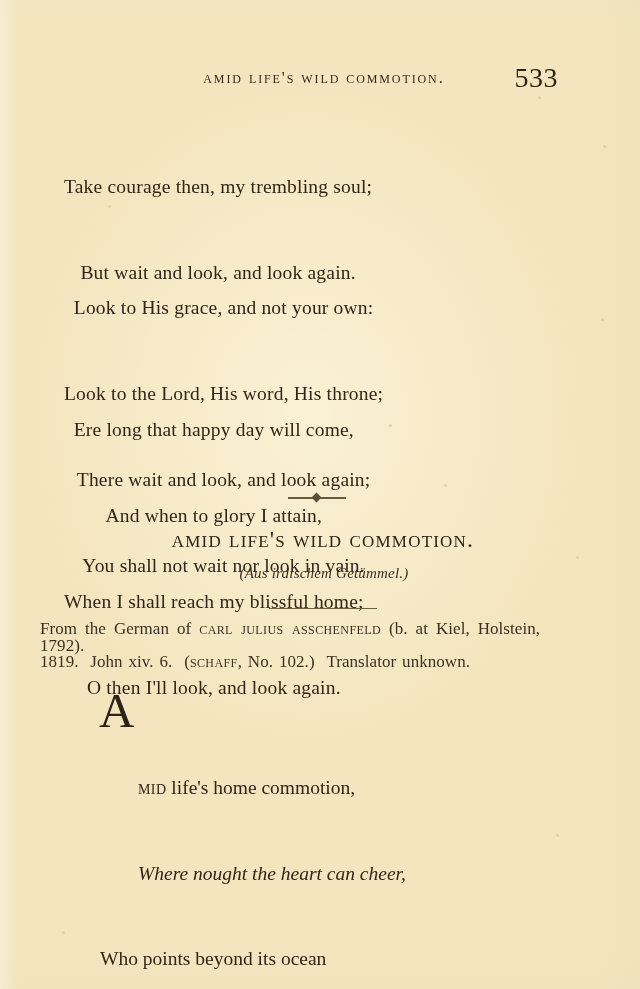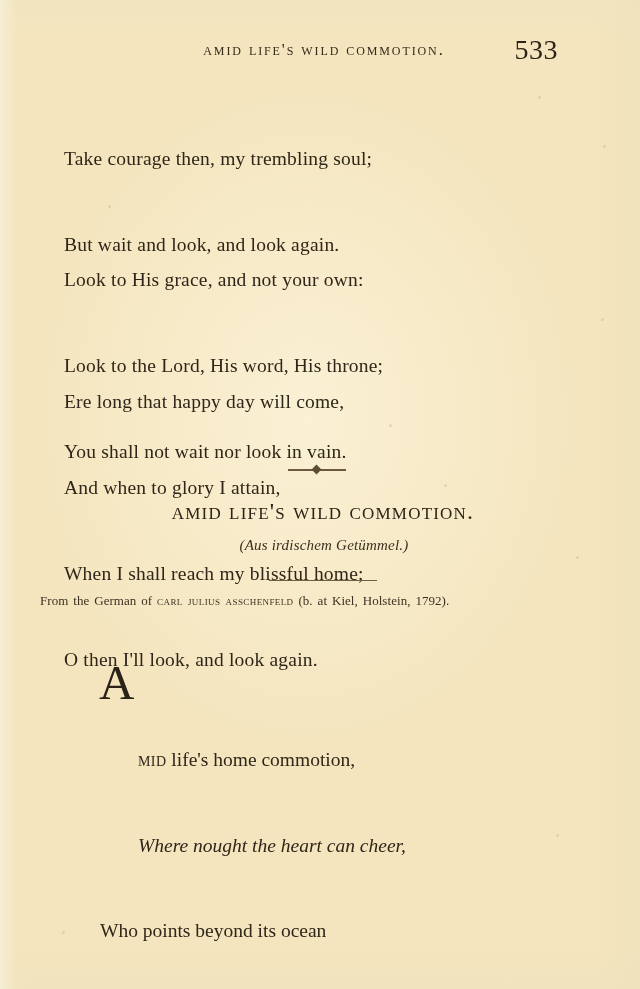"amid life's wild commotion." .content { margin-top: none -> 28px }
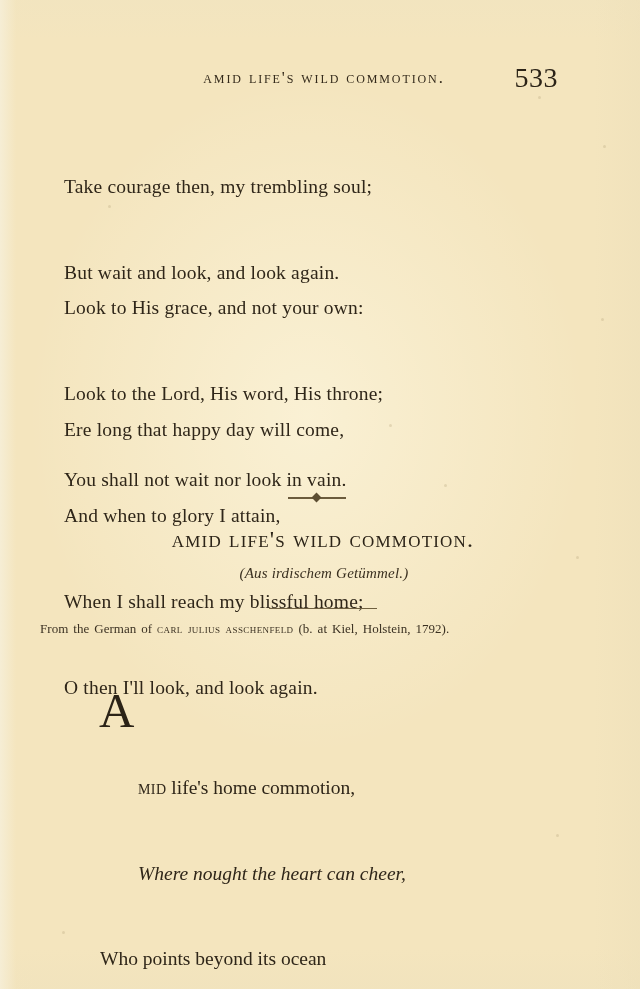"Take courage then, my trembling" .stanza { text-align: none -> center }
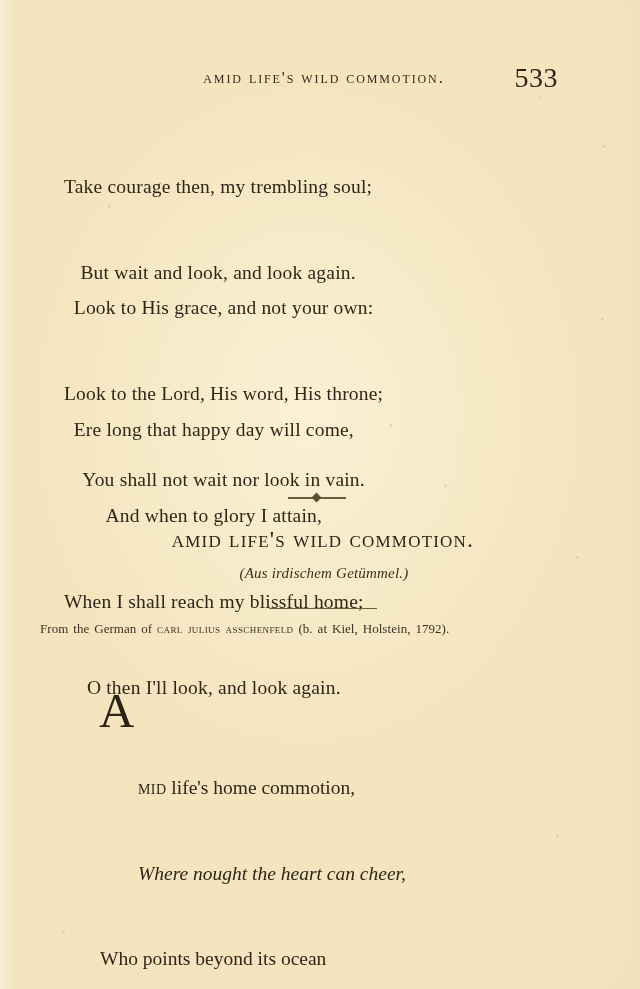"There wait and look, and" span.vline { html: none -> <span>There wait and look, and look again;</span> }
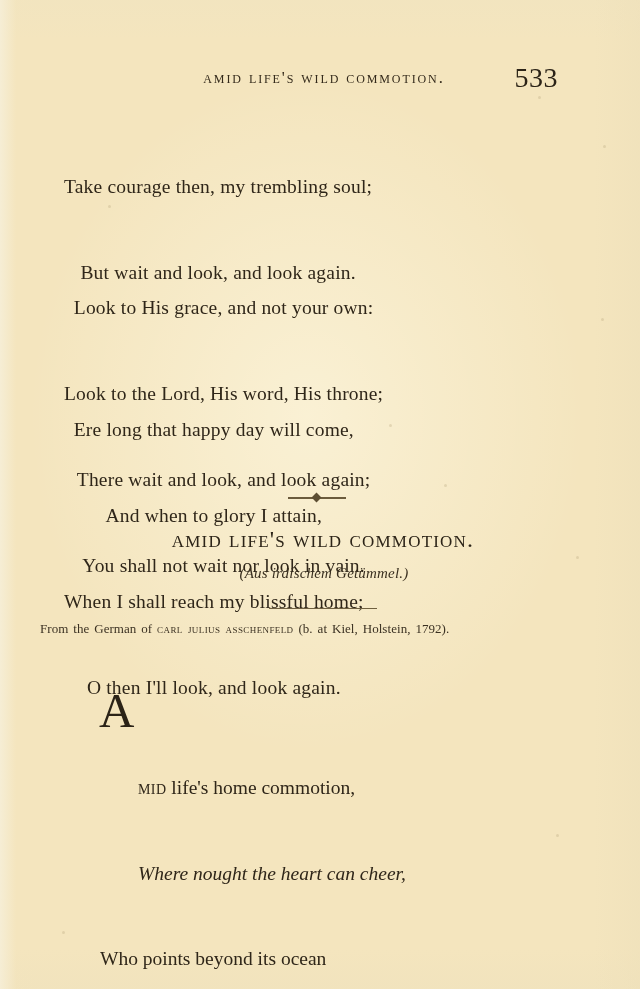"From the German of carl" .attribution { font-size: 13px -> 17px }
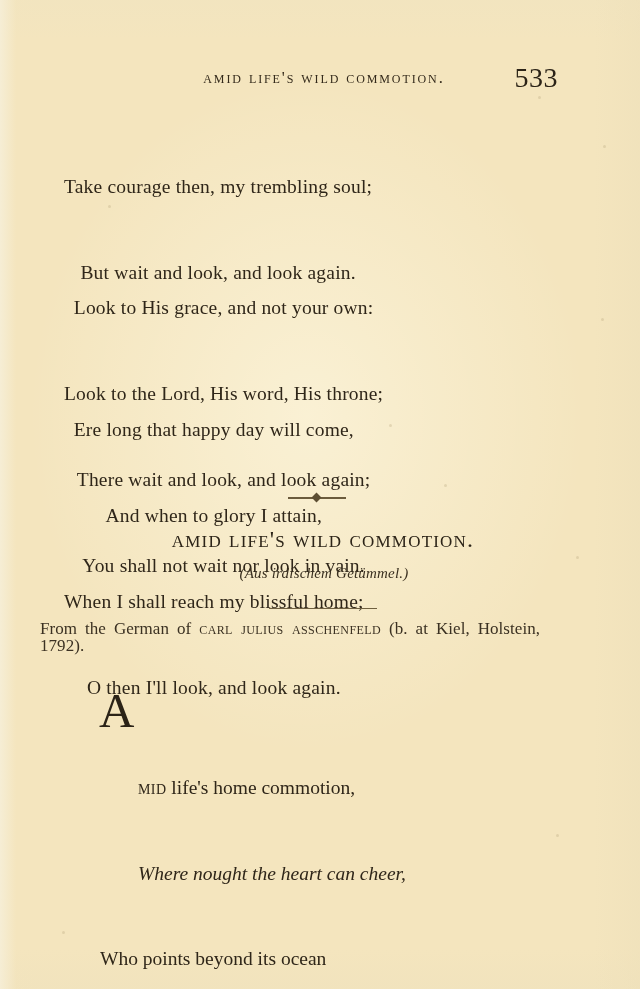"1819. John xiv. 6. (schaff," span.ln2 { html: none -> <span><span>1819.</span>&nbsp;&nbsp;<span>John xiv. 6.</span>&nbsp;&nbsp;<span>(</span><span>Schaff</span><span>, No. 102.)</span>&nbsp;&nbsp;<span>Translator unknown.</span></span> }
